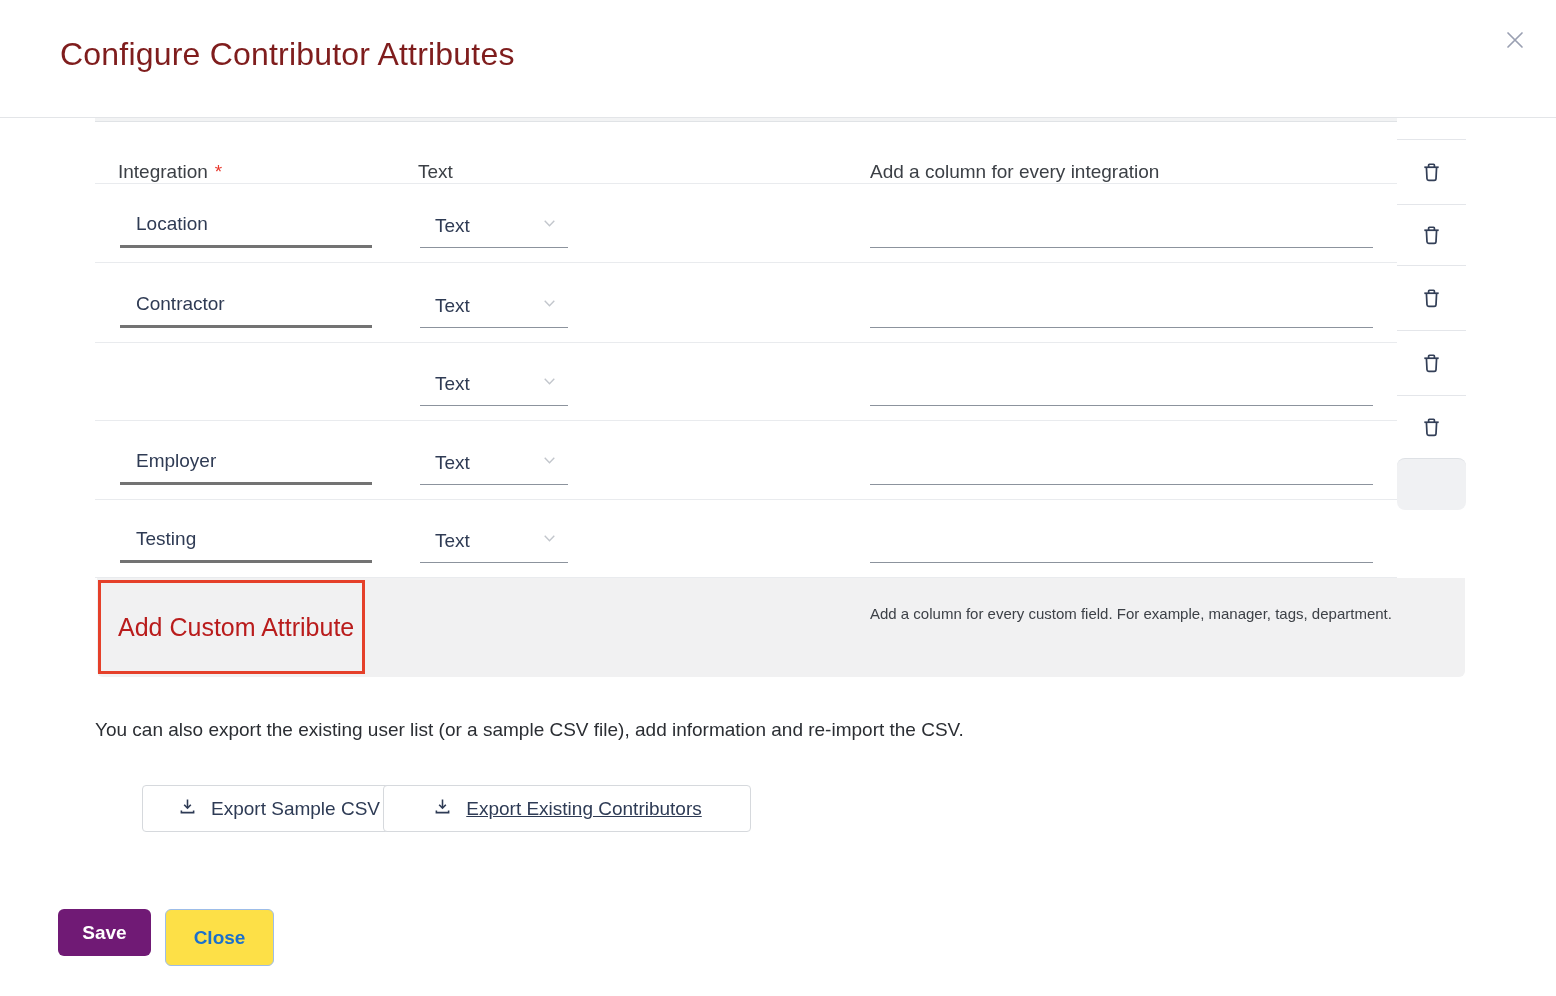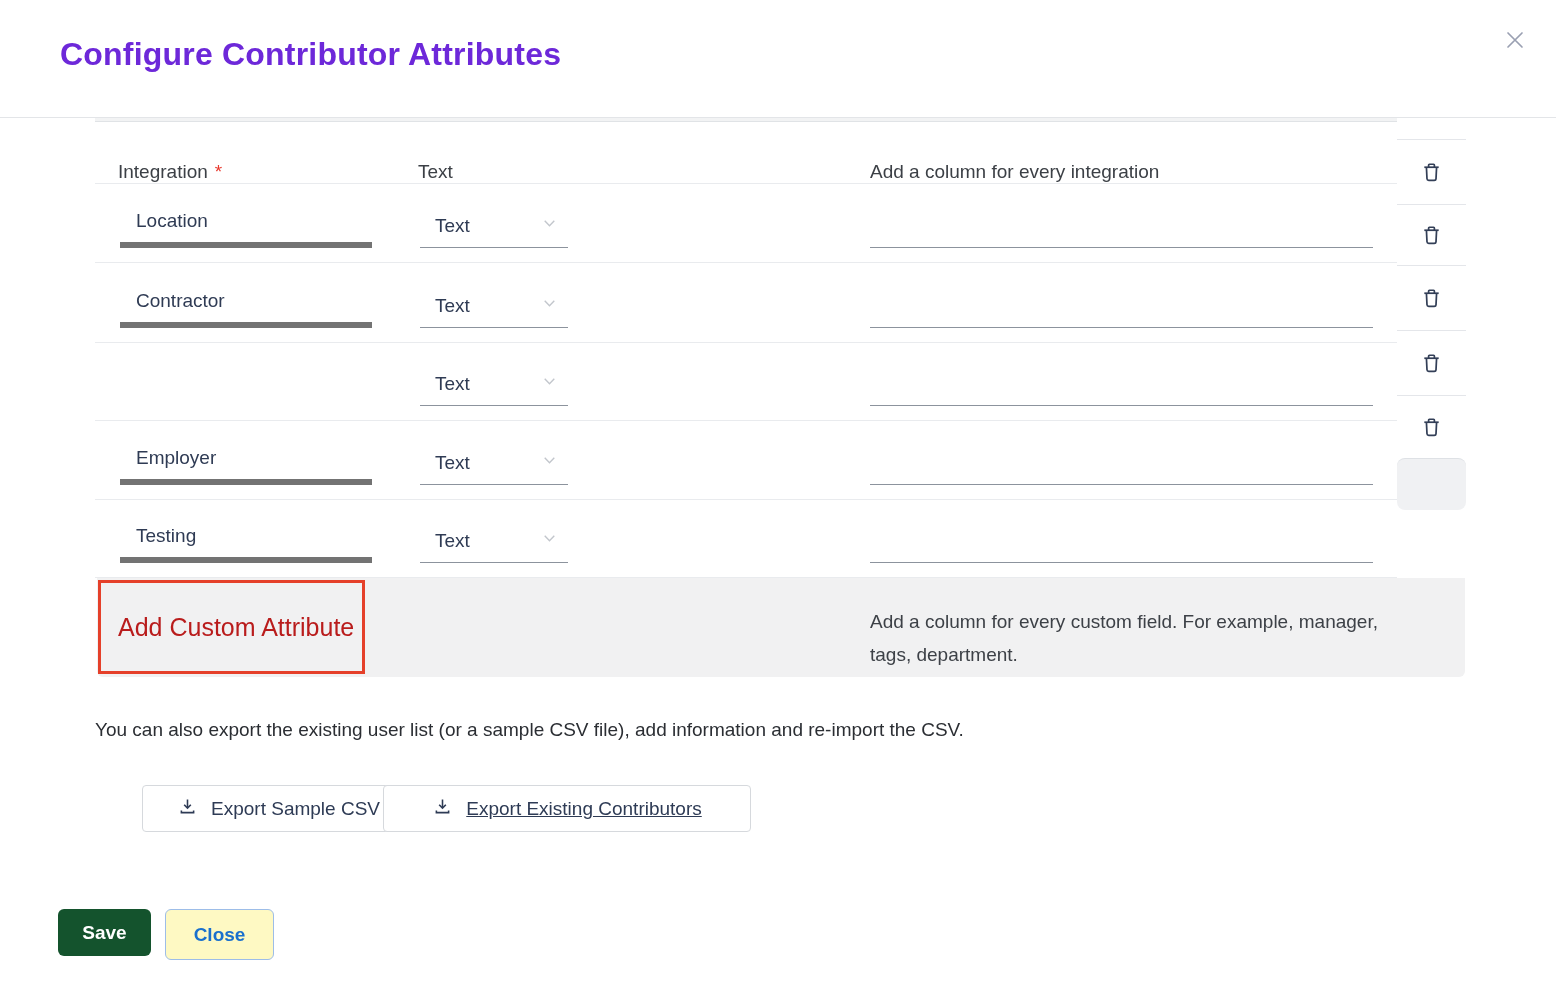"Configure Contributor Attributes" .title { color: #6d28d9 -> #7f1d1d; font-weight: 700 -> 400 }
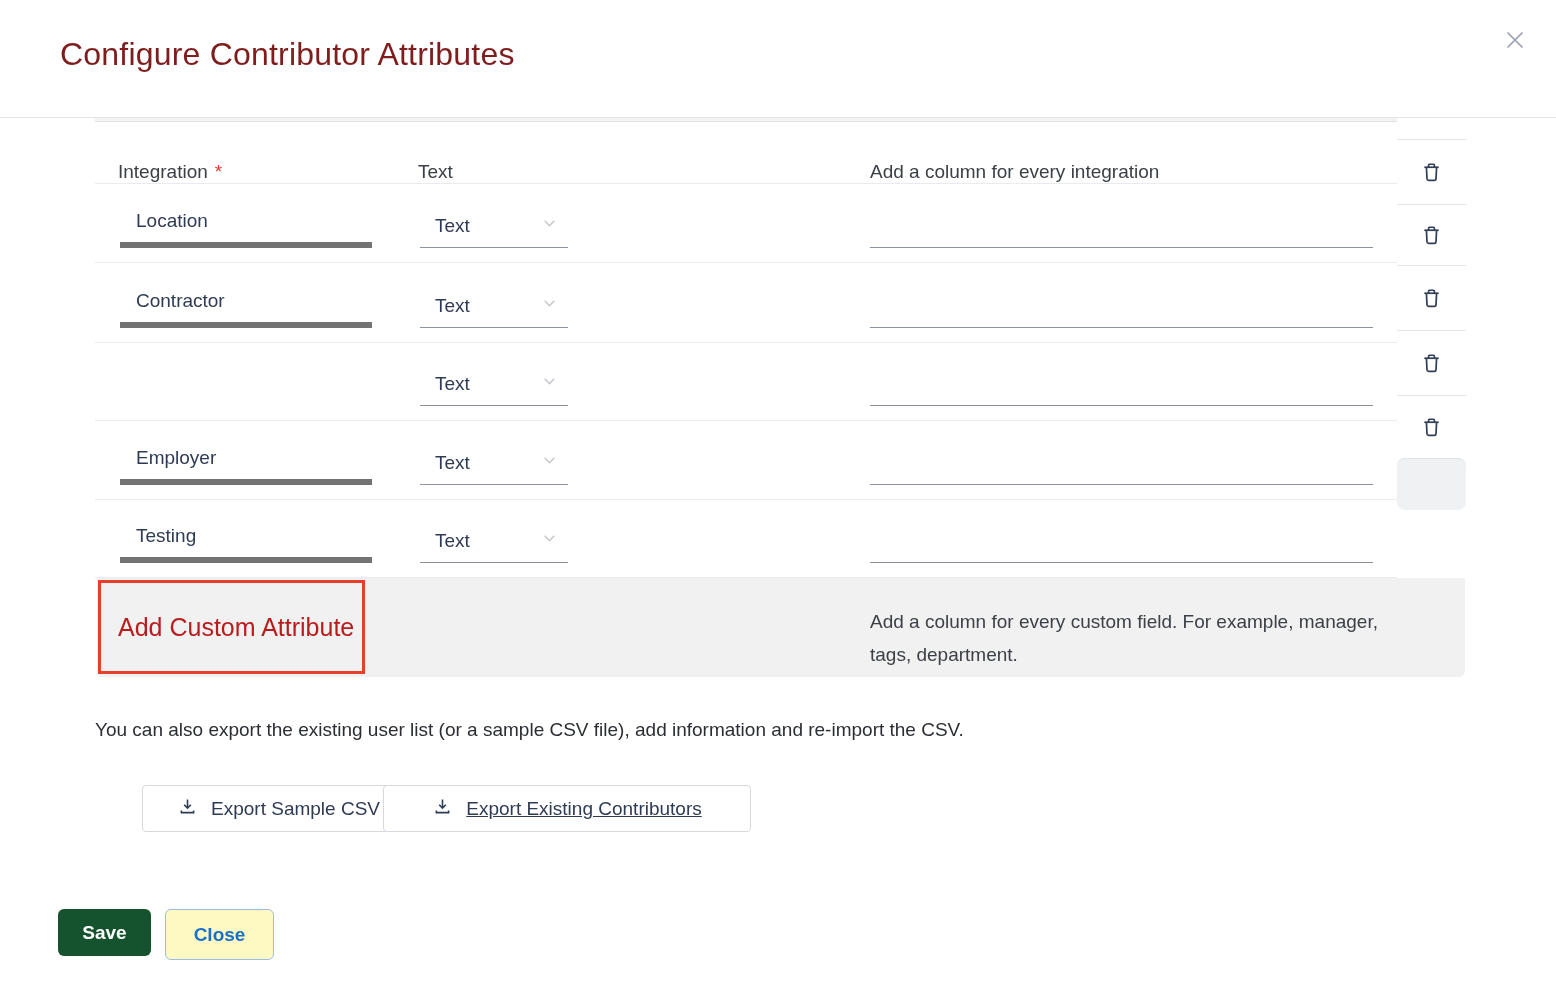"Location" .name-input { border-bottom: 6px solid #737373 -> 3px solid #737373 }
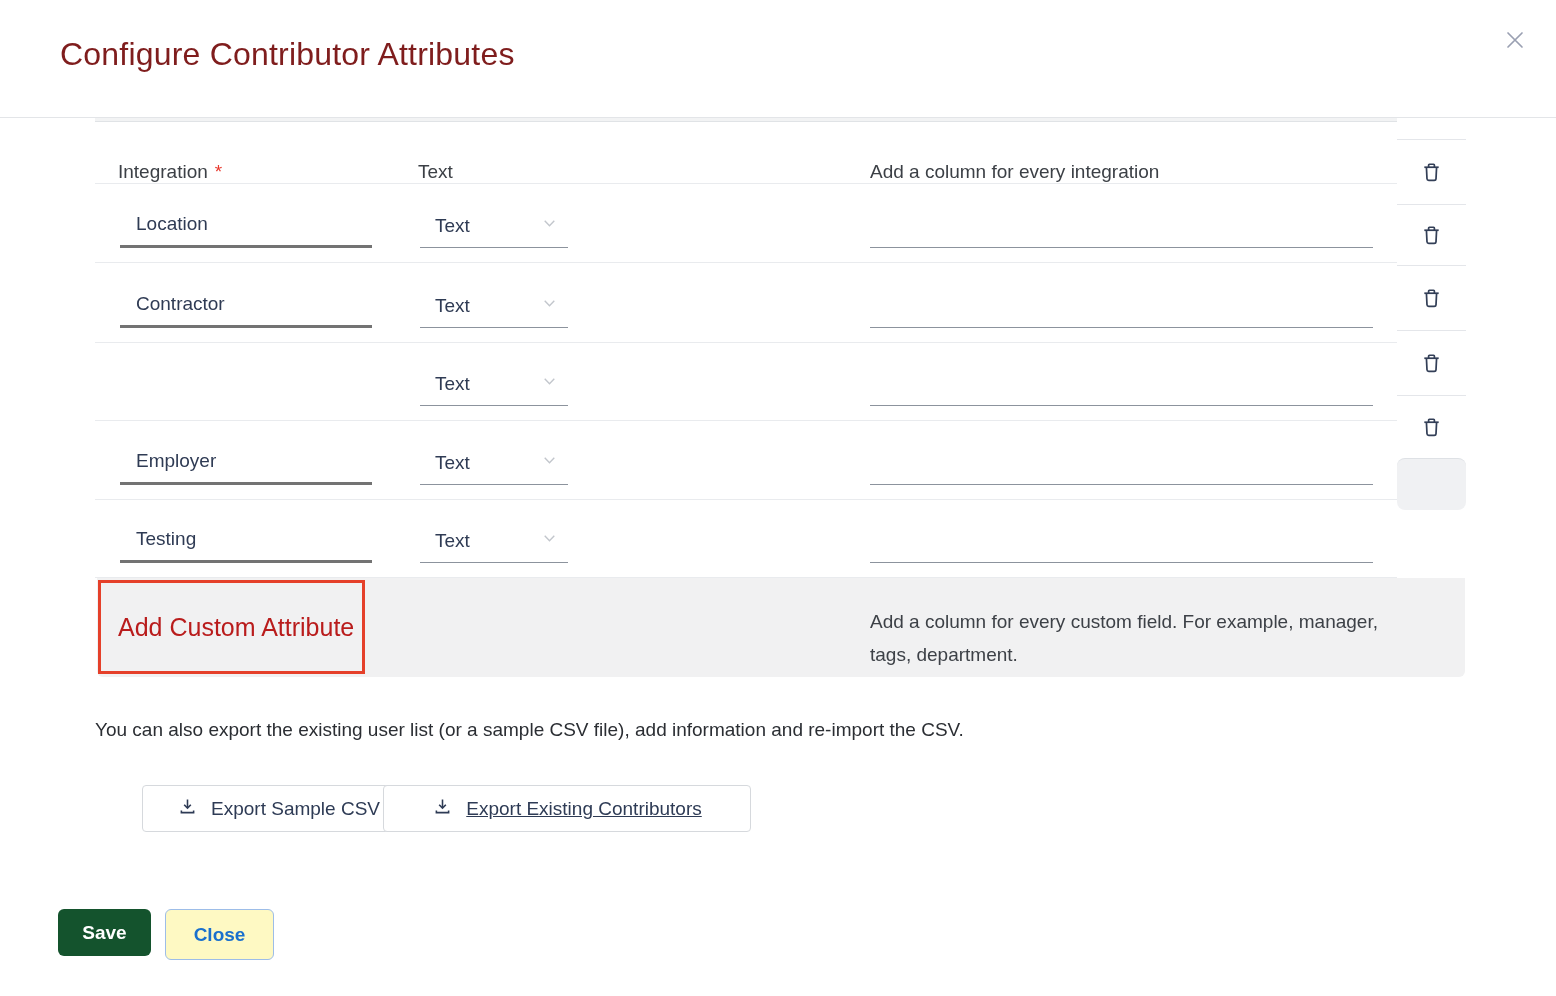"Add a column for every custom" .custom-desc { font-size: 19px -> 15px; margin-top: 8px -> none }
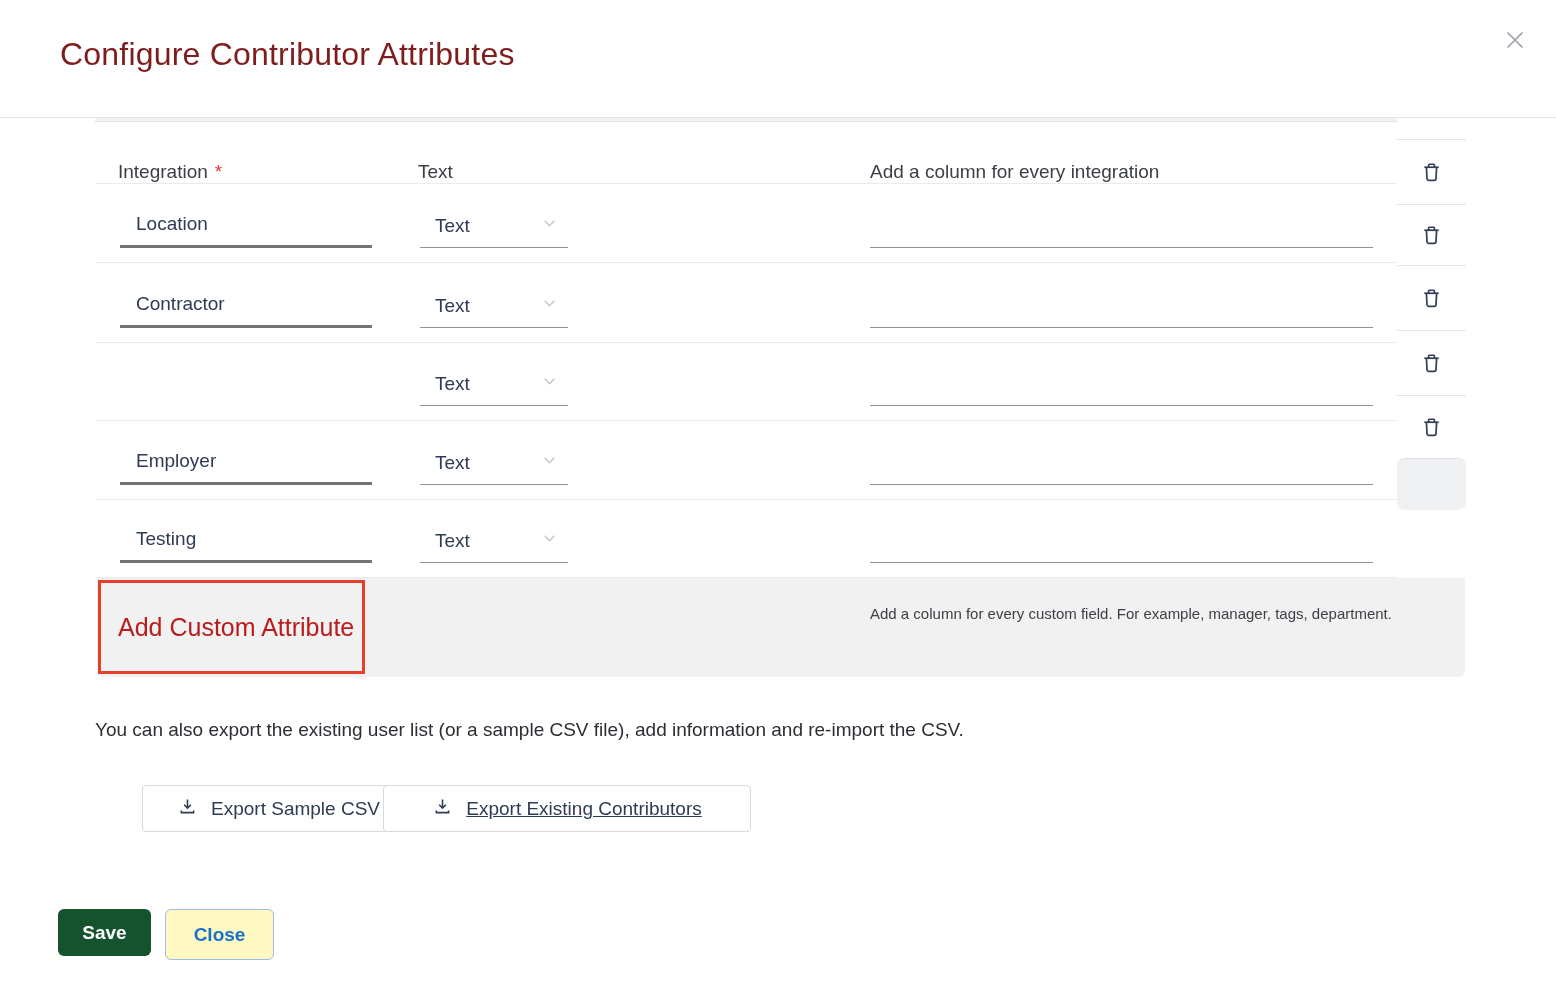"Save" .save-btn { background: #14532d -> #701a75 }
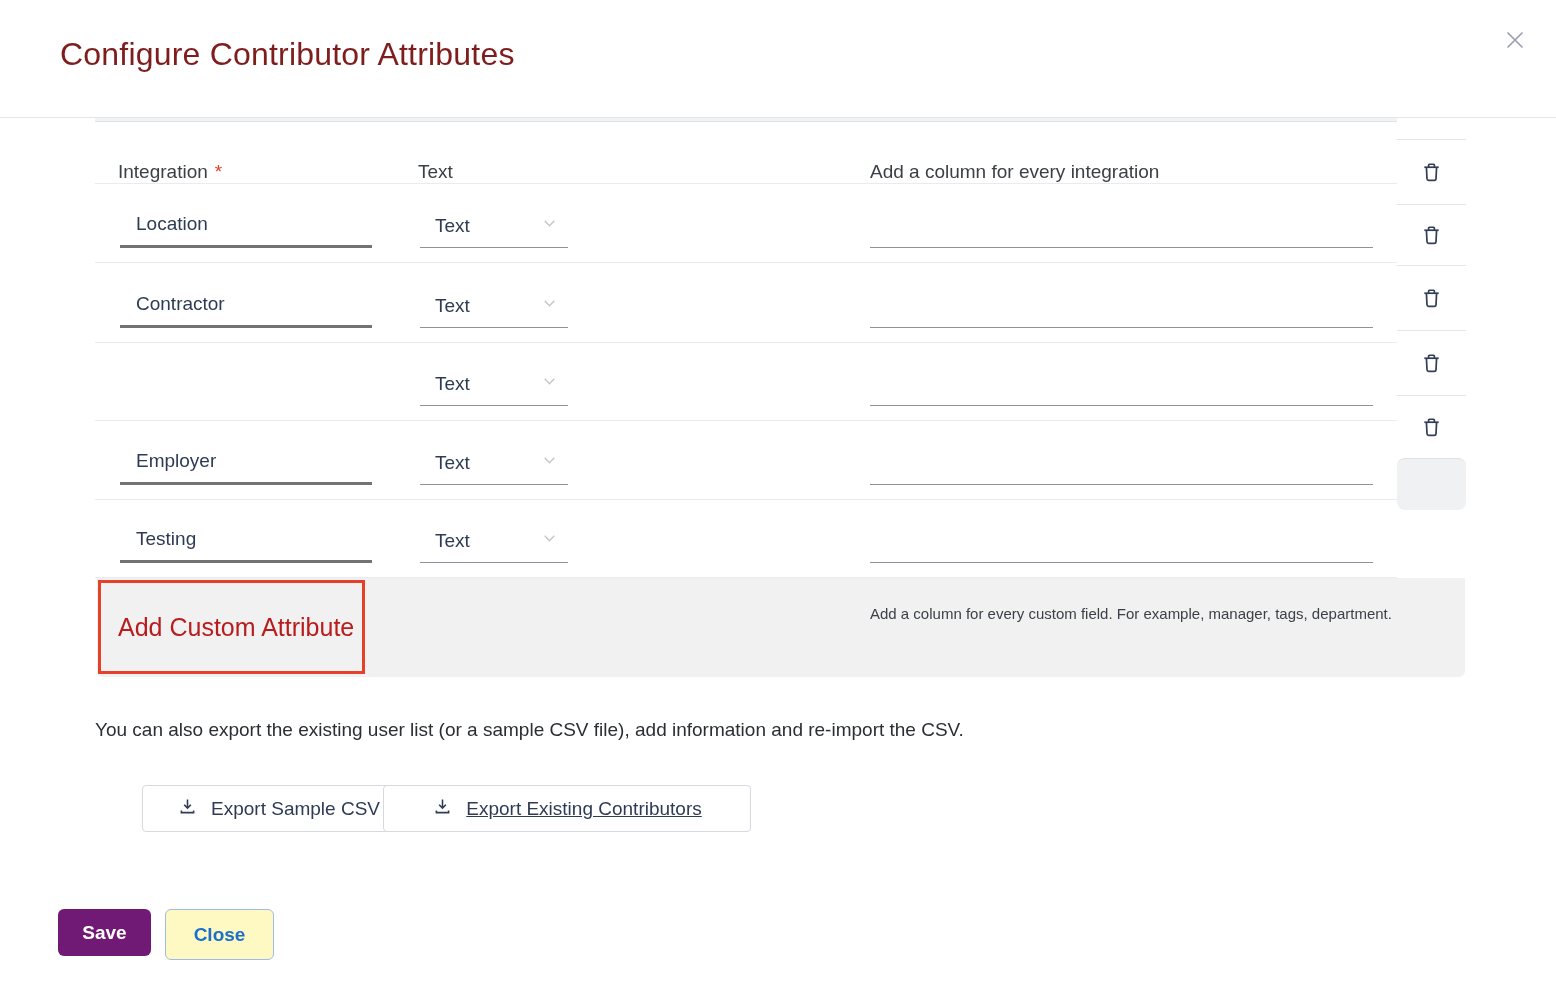"Close" .close-btn { background: #fef9c3 -> #fde047; height: 51px -> 57px }
